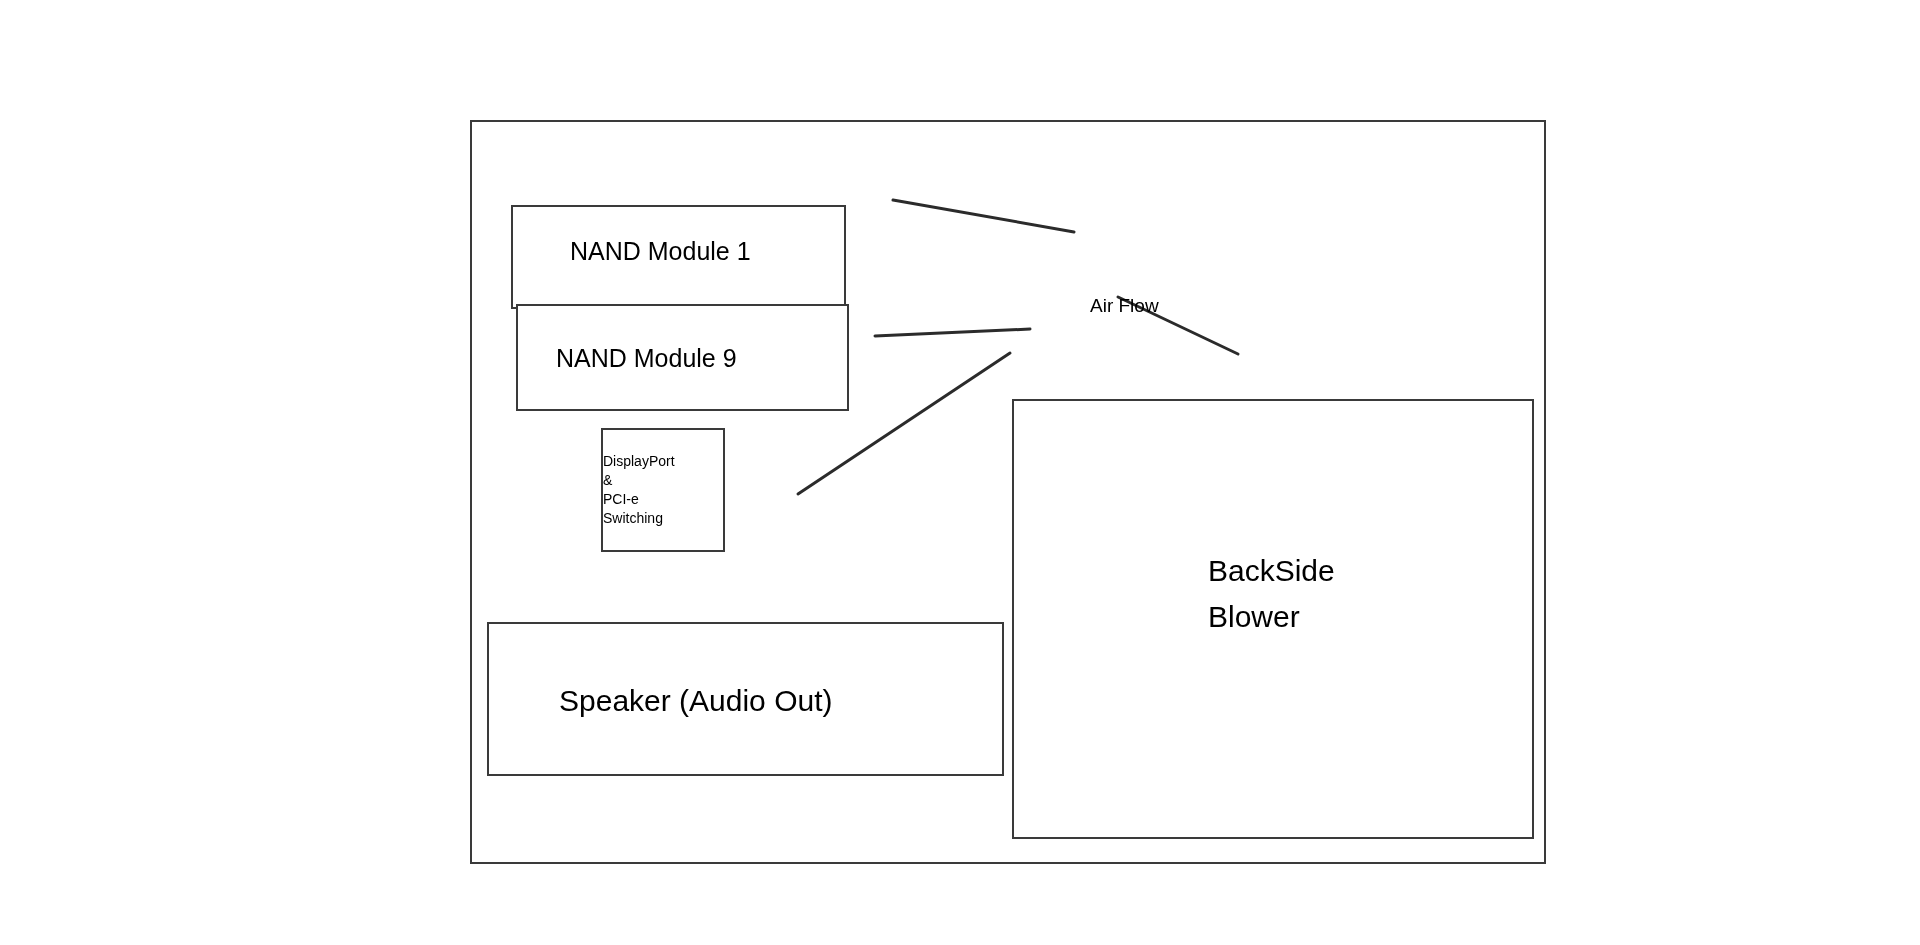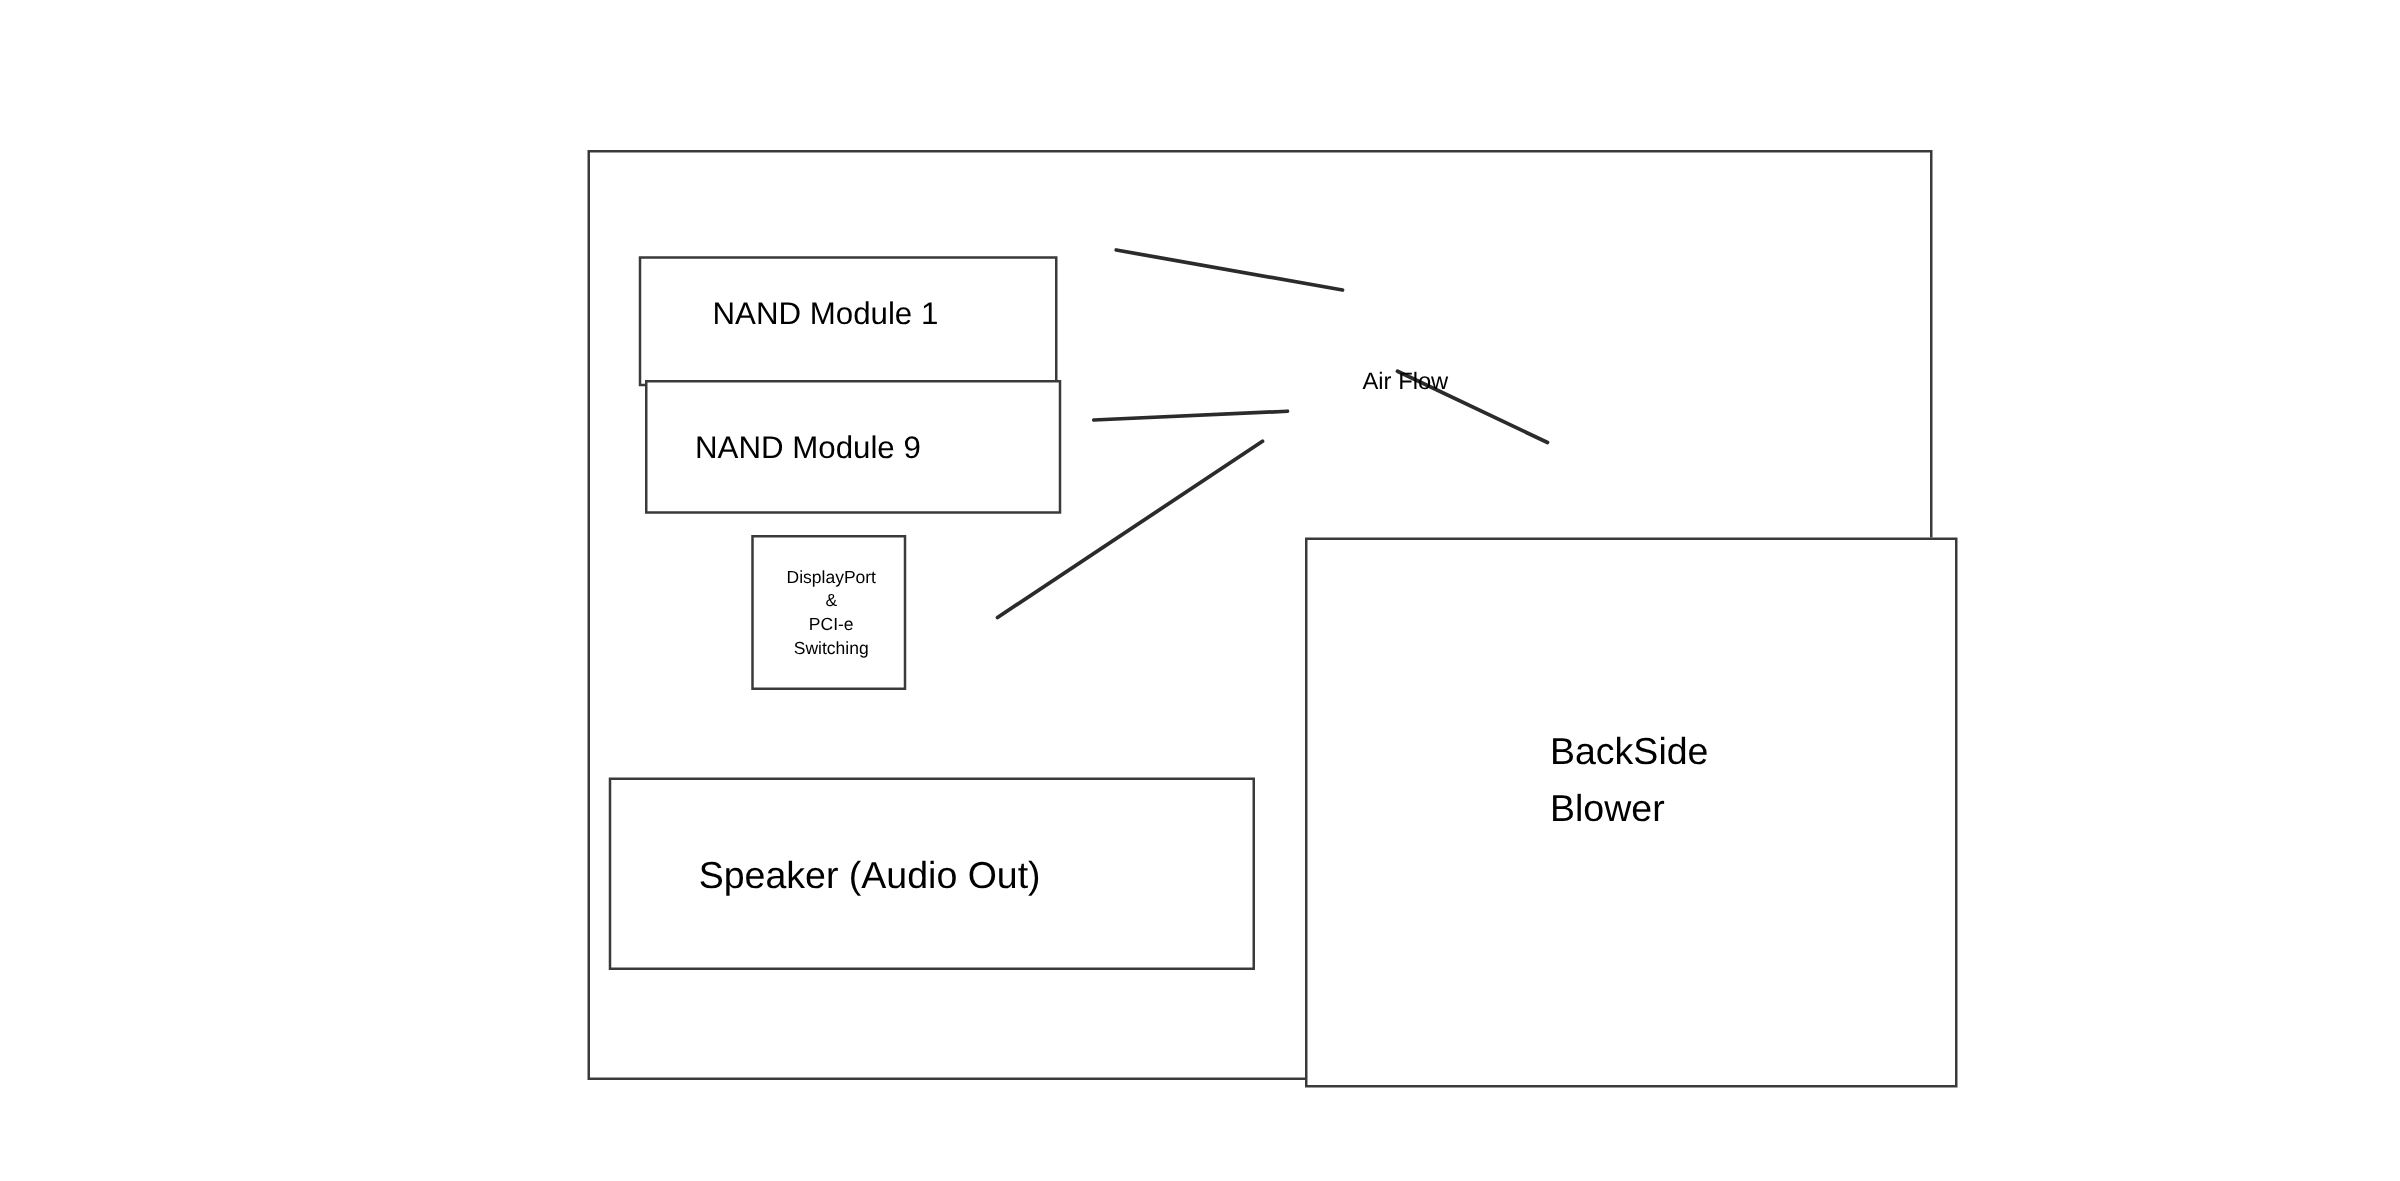"DisplayPort" #dp-switch-label { text-align: center -> none }
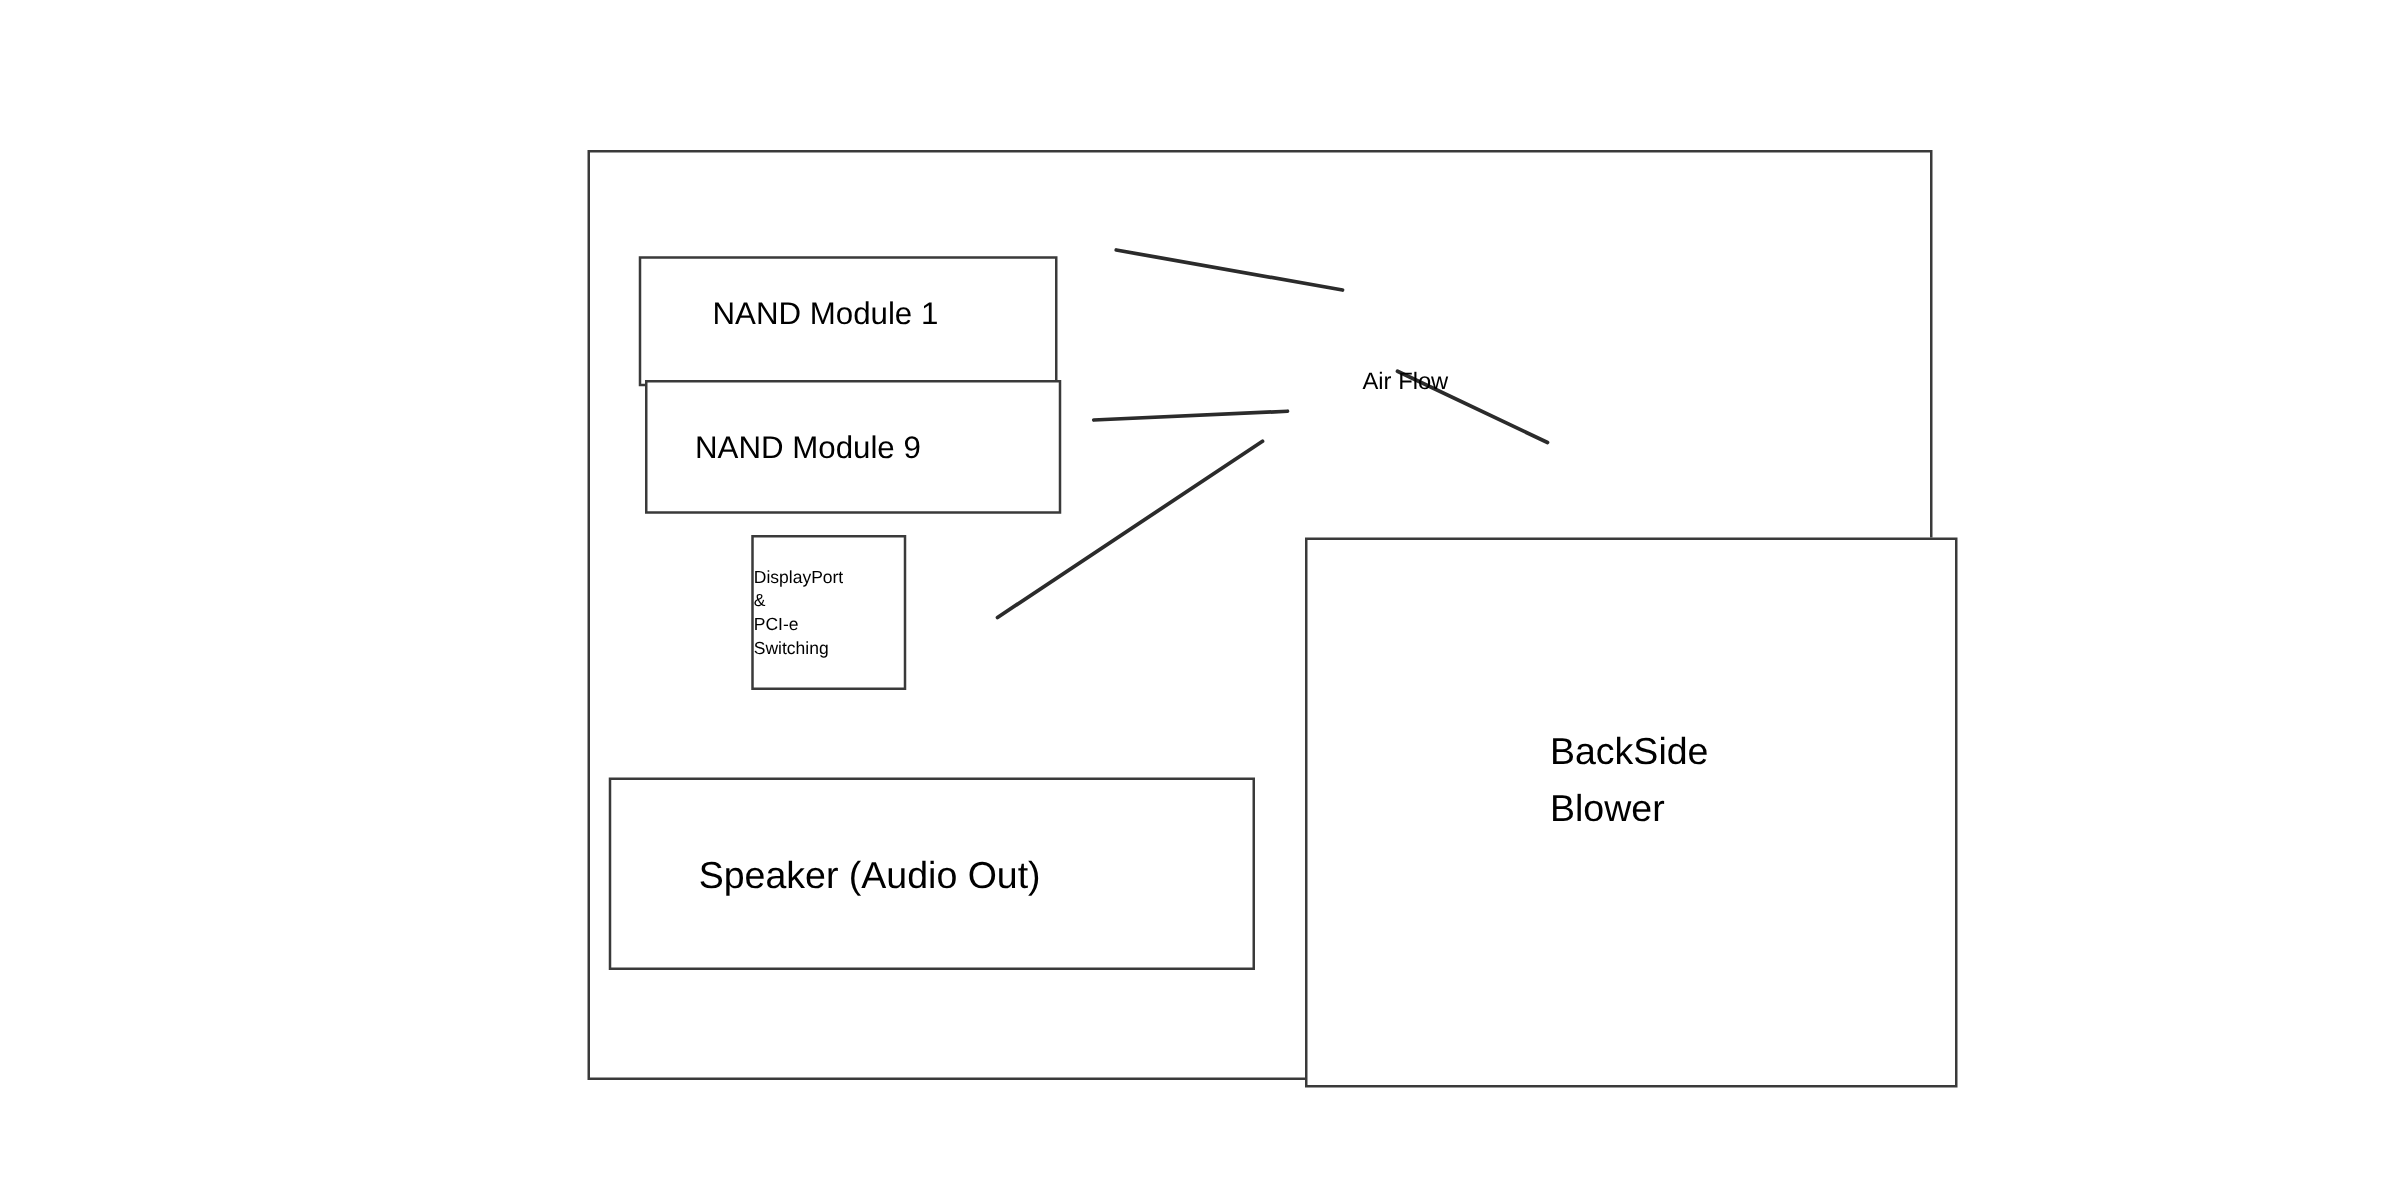"BackSide" #blower { left: 1044px -> 1012px; margin-top: 31px -> none }
